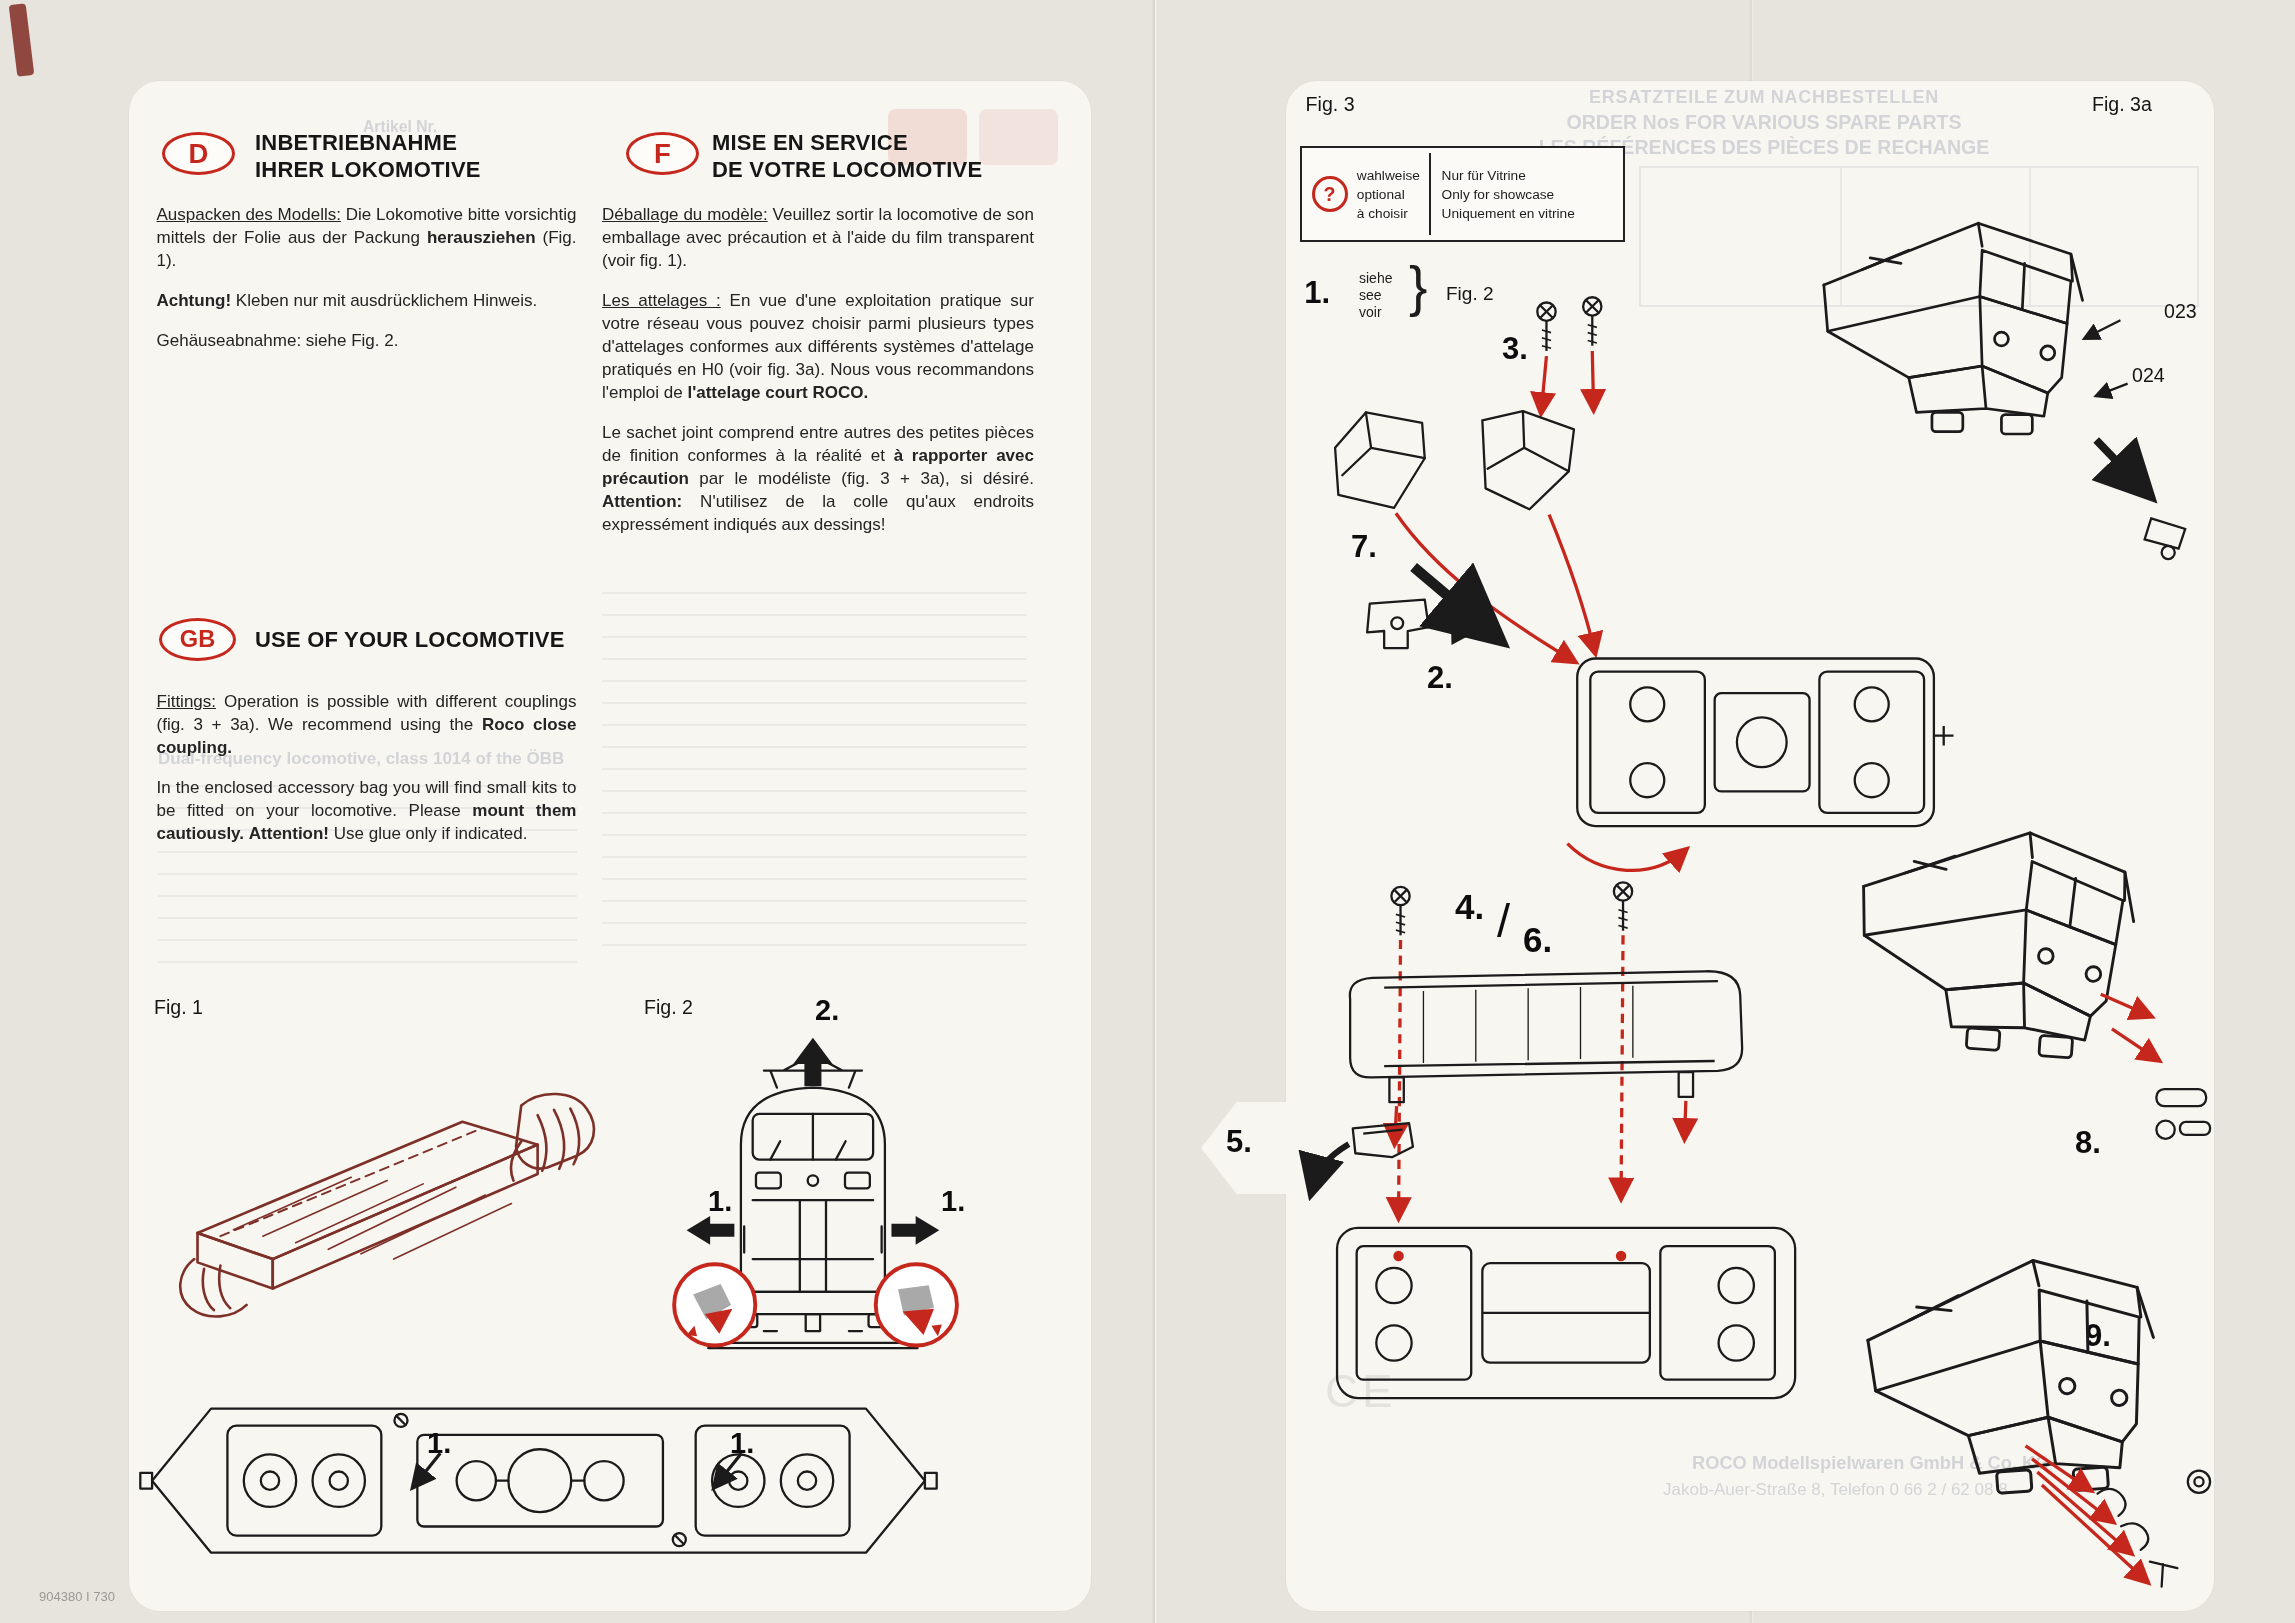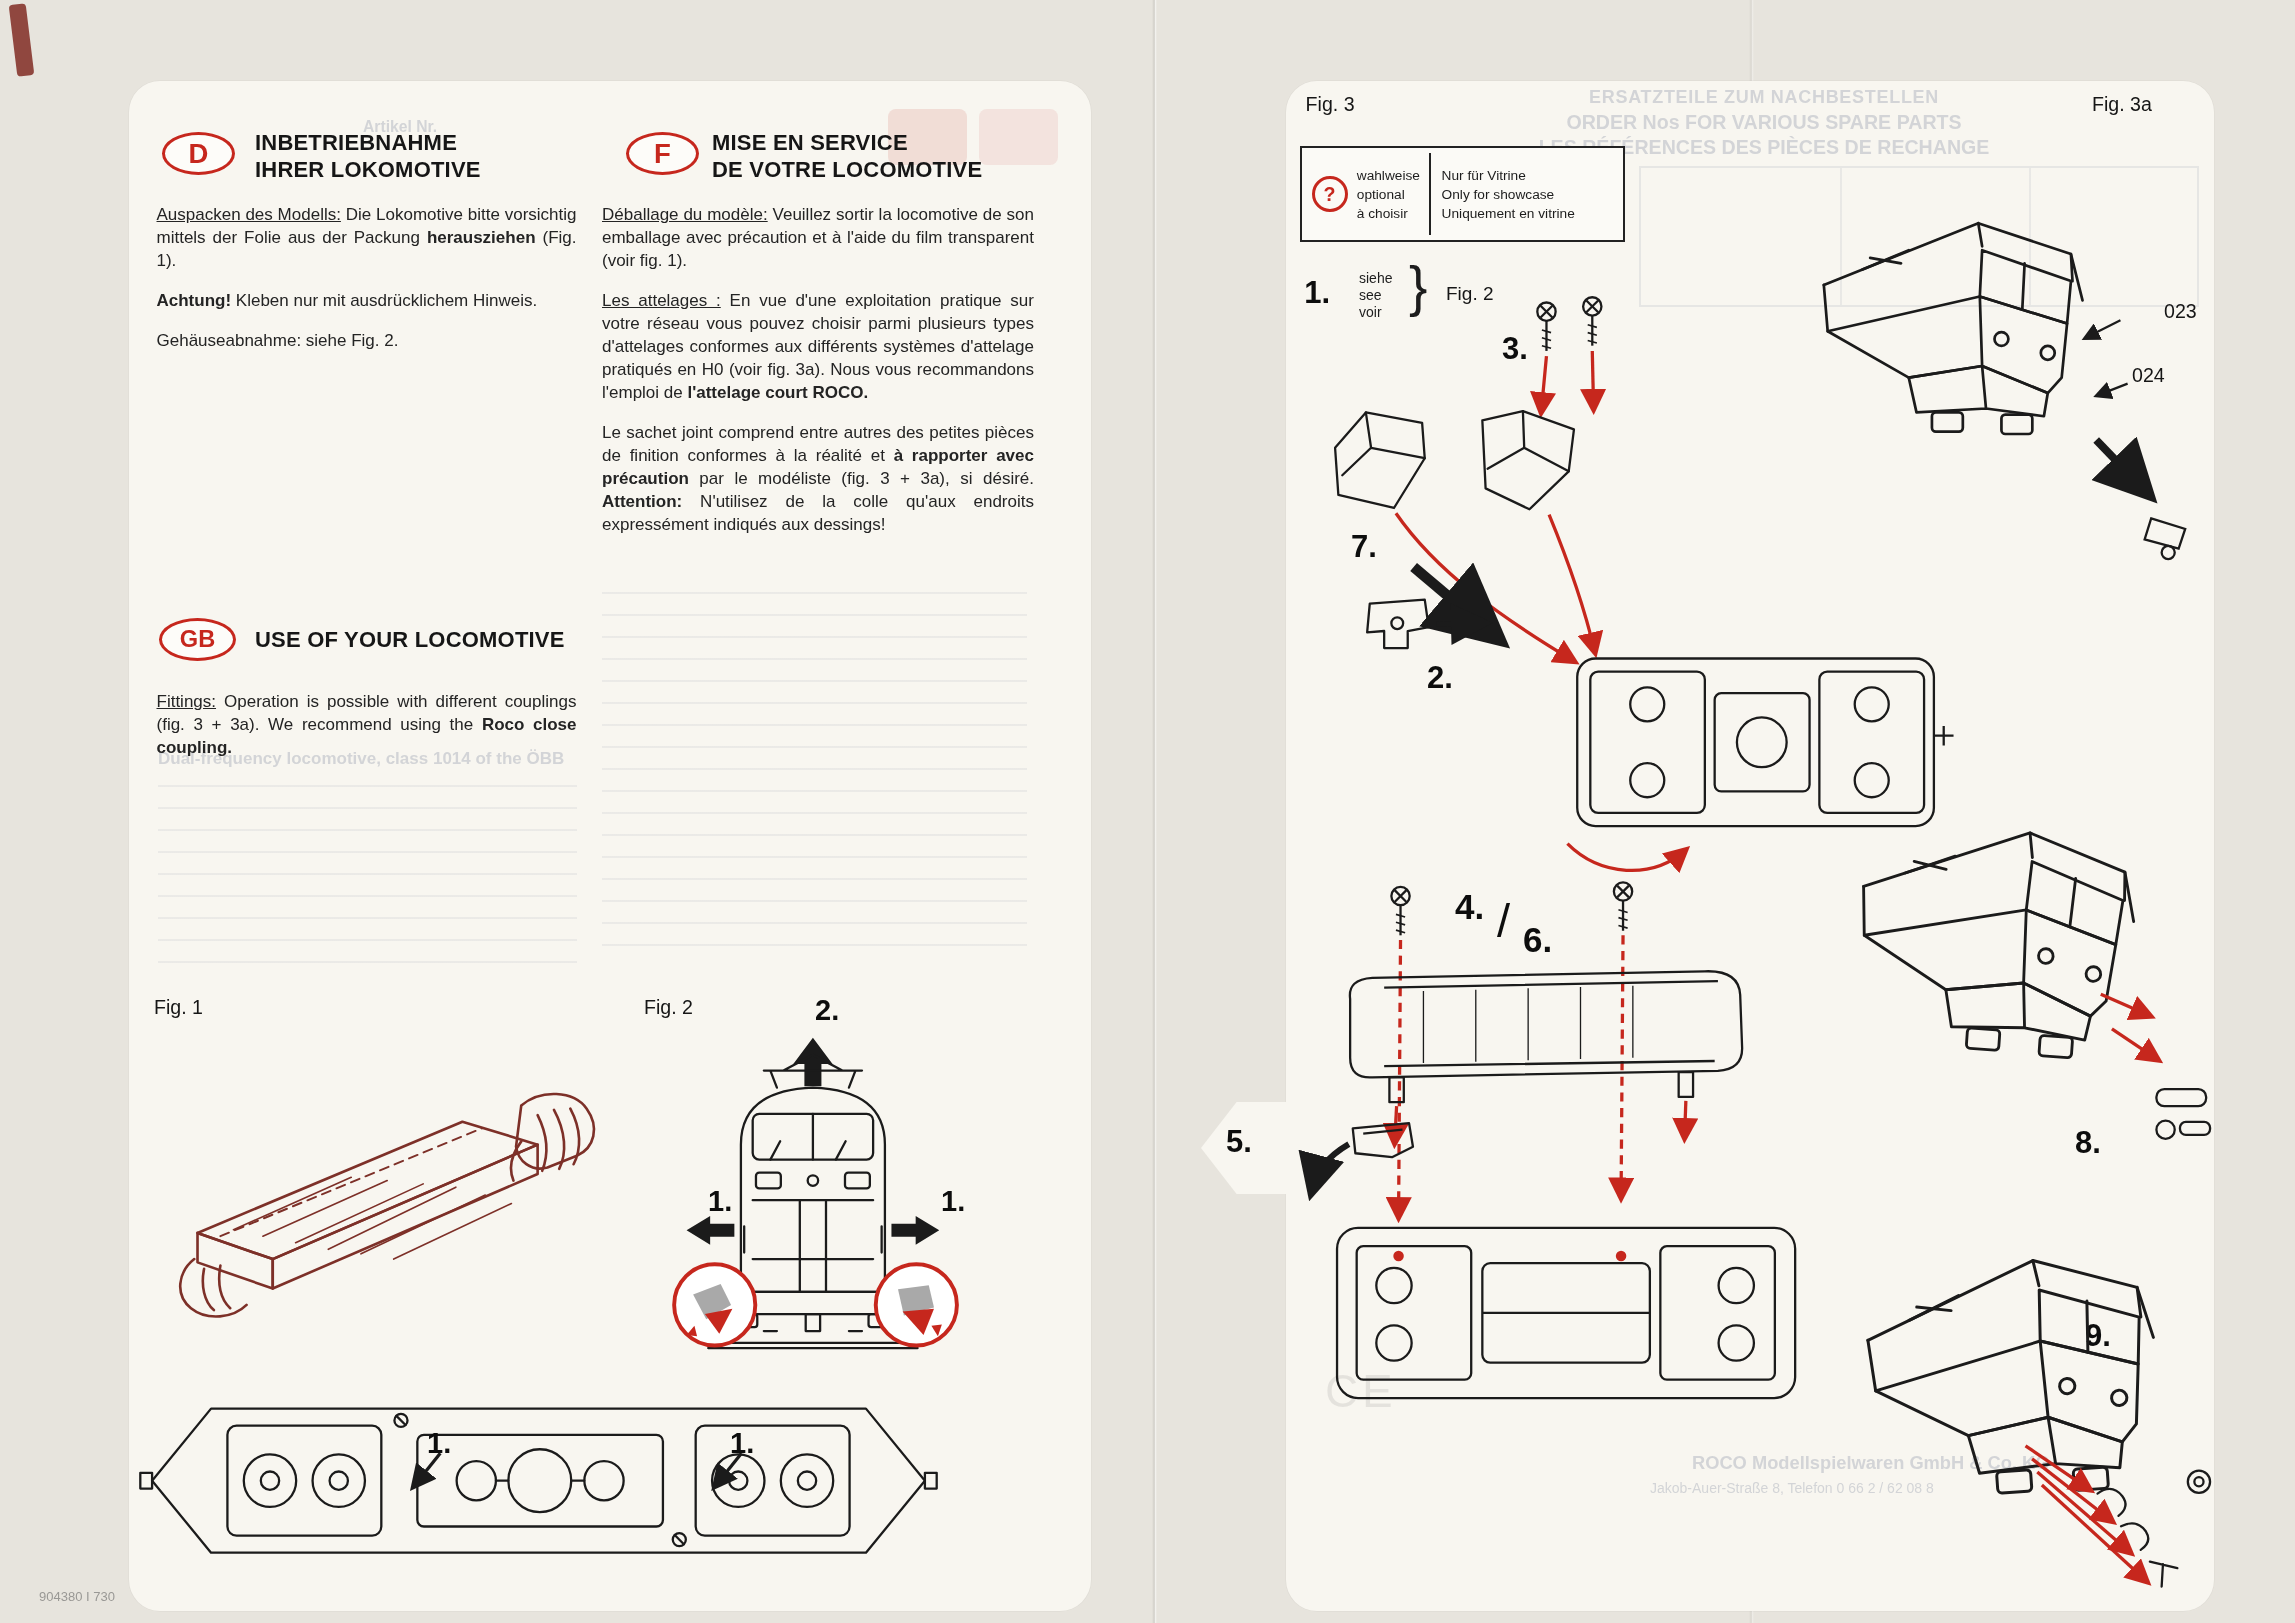"In the enclosed accessory bag" p.bt { html: none -> <p><span>In the enclosed accessory bag you will find small kits to be fitted on your locomotive. Please </span><b>mount them cautiously.</b><span> </span><b>Attention!</b><span> Use glue only if indicated.</span></p> }
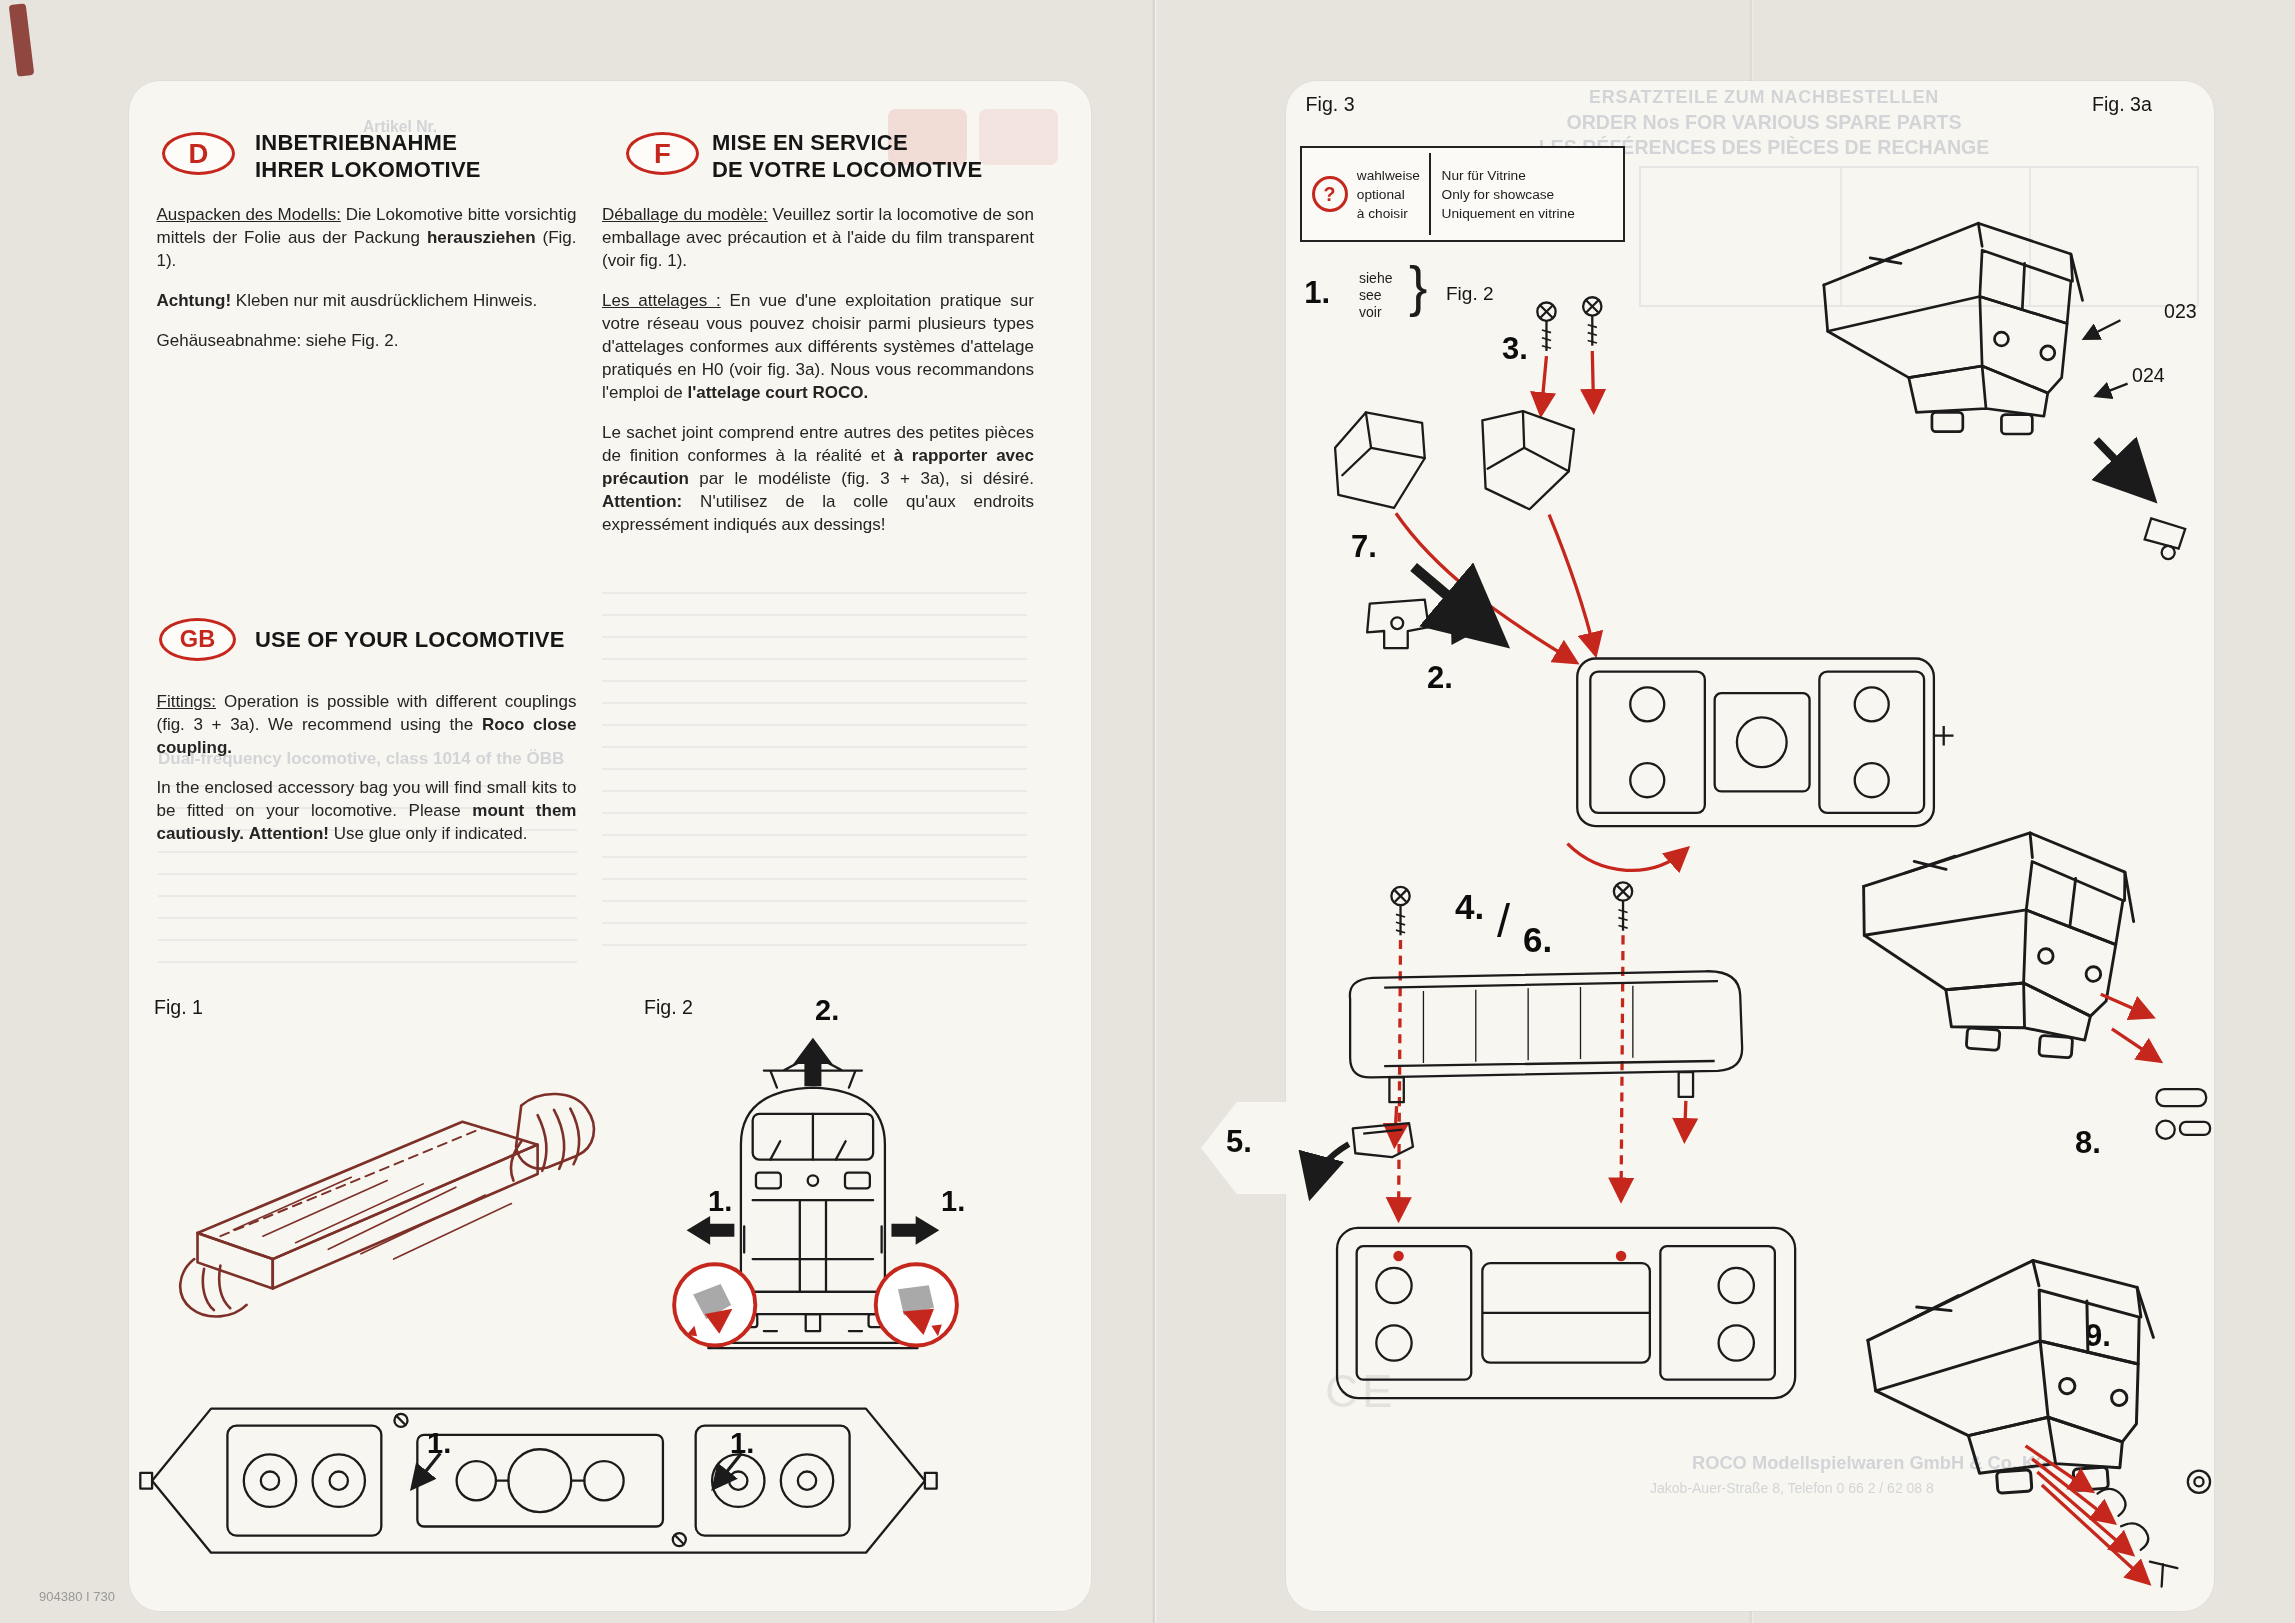"Jakob-Auer-Straße 8, Telefon 0 66" div.ghost { font-size: 14px -> 17px; left: 364px -> 377px }
